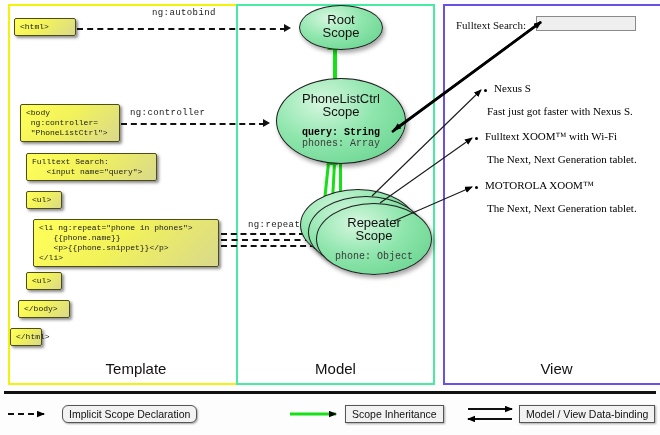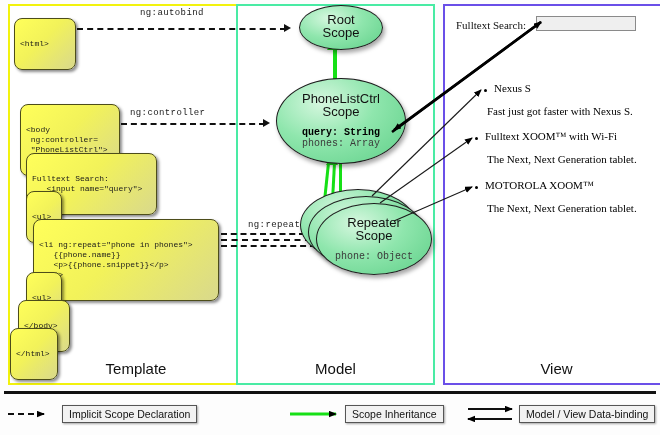"ng:autobind" div.dashlbl { left: 140px -> 152px }
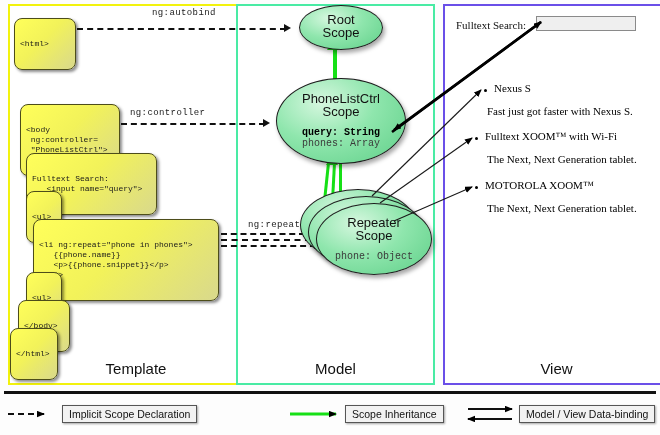"<html>" .codebox { border-radius: 8px -> 2px; padding: 20px 5px -> 3px 5px }
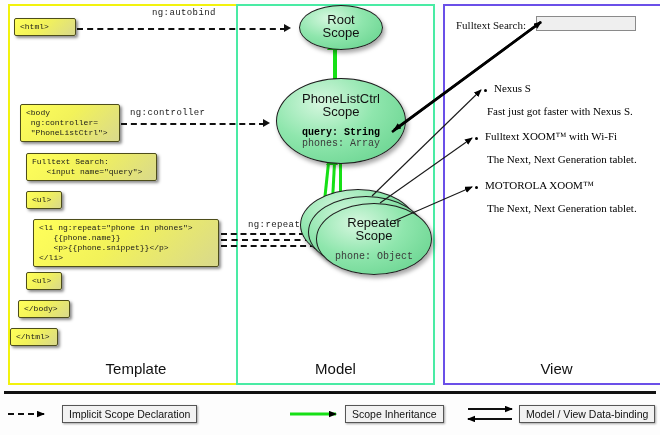"</html>" div.codebox { width: 48px -> 32px }
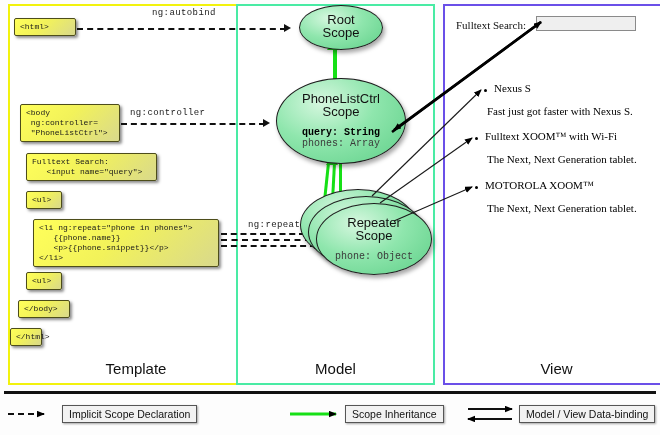"Implicit Scope Declaration" div.lg-box { border-radius: none -> 6px }
